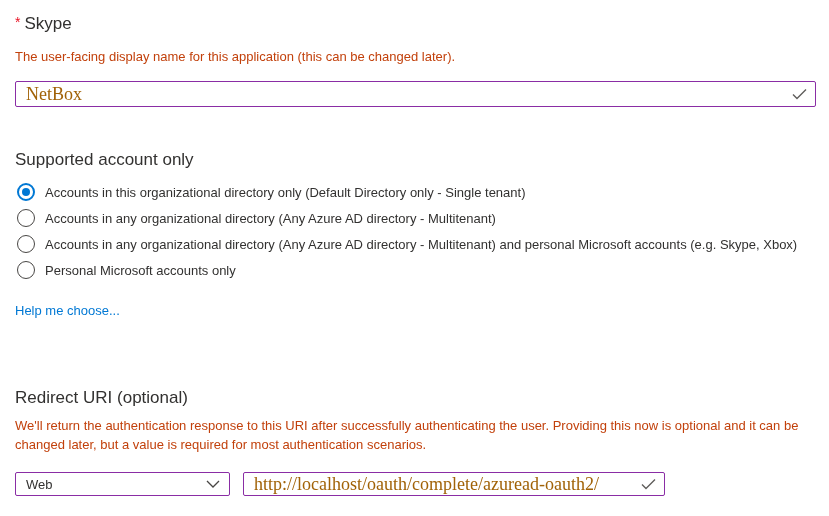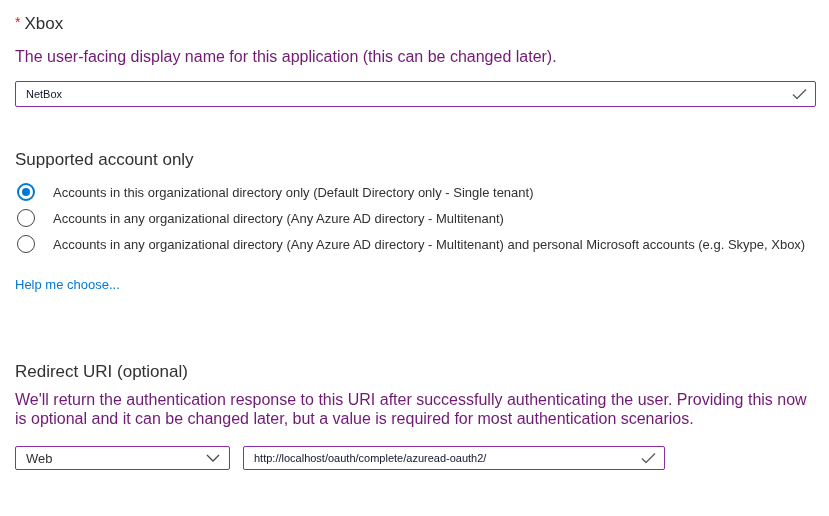"Xbox" span { text: Xbox -> Skype }
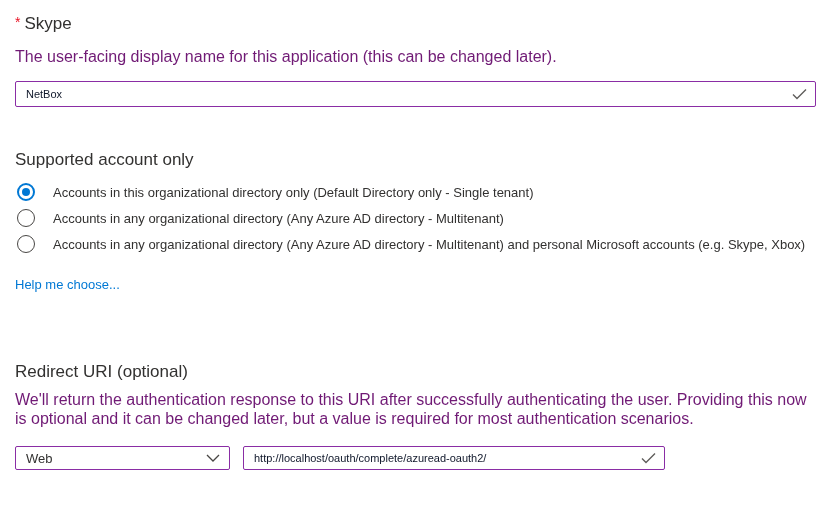"The user-facing display name for" .desc { color: #701a75 -> #c2410c; font-size: 16px -> 13px }
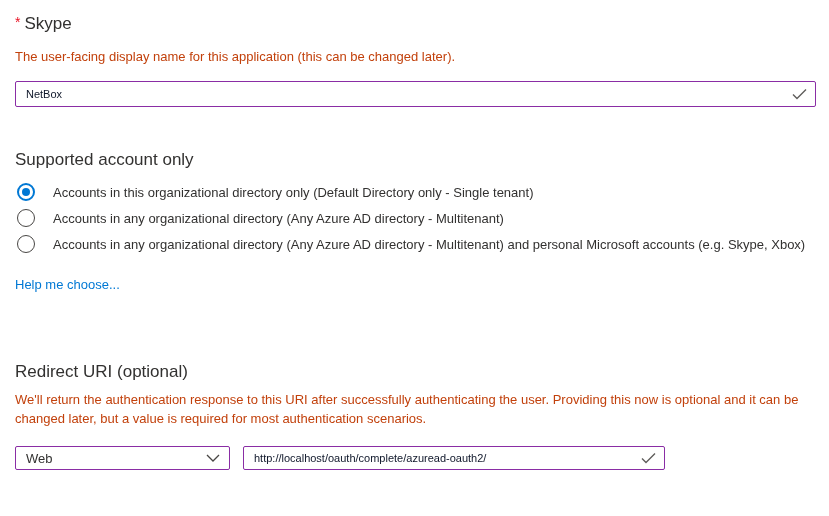"NetBox" .text-input { color: #0f172a -> #a16207; font-family: Liberation Sans, sans-serif -> Liberation Serif, serif; font-size: 11px -> 18px }
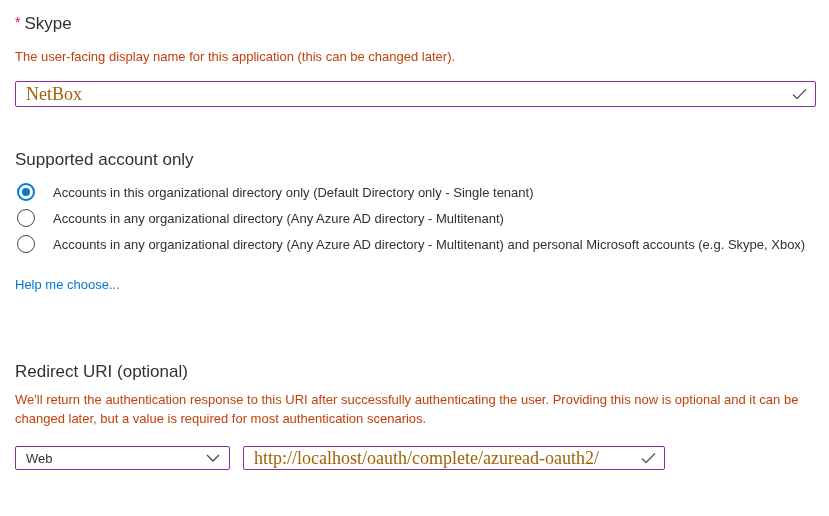"Accounts in this organizational" .radio-row { gap: 18px -> 10px }
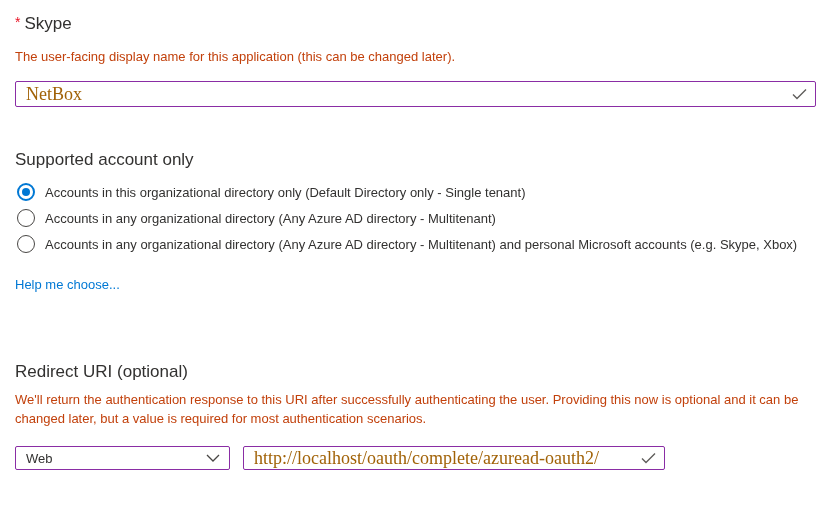"Personal Microsoft accounts only" div.radio-row { html: none -> <div> <span></span> <span>Personal Microsoft accounts only</span> </div> }
